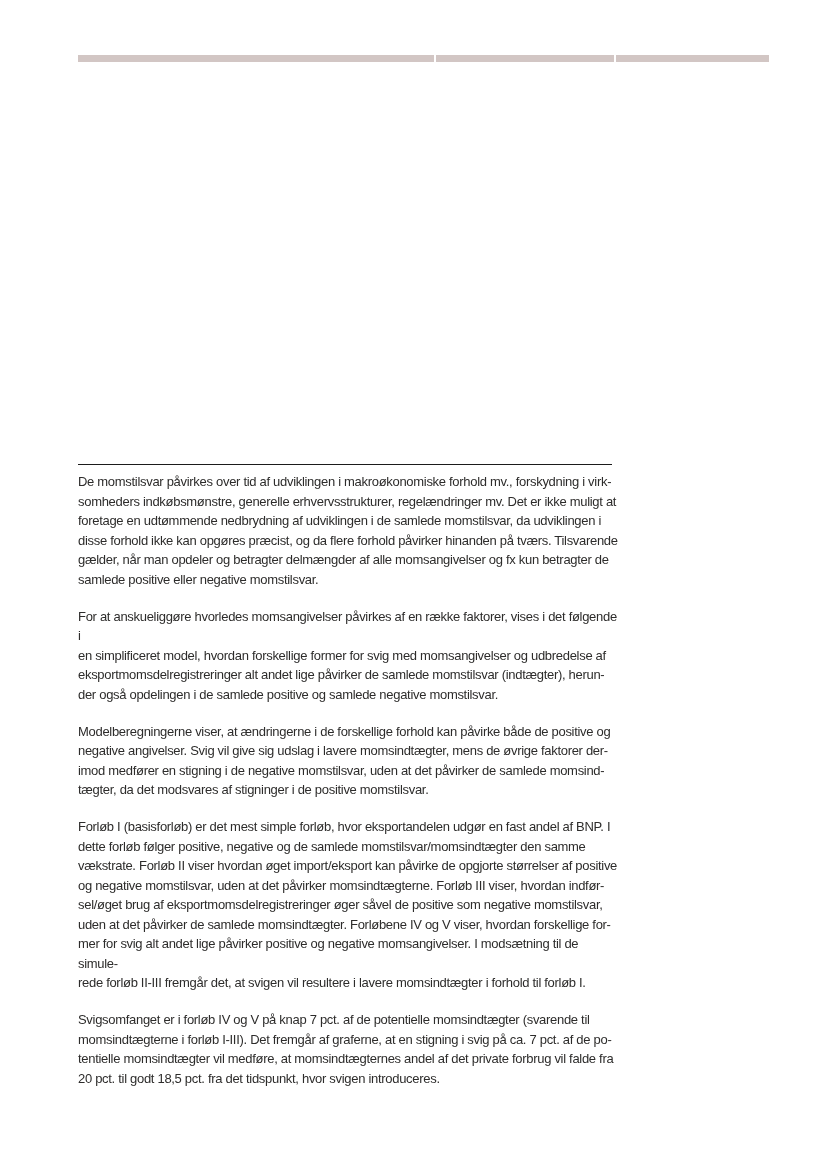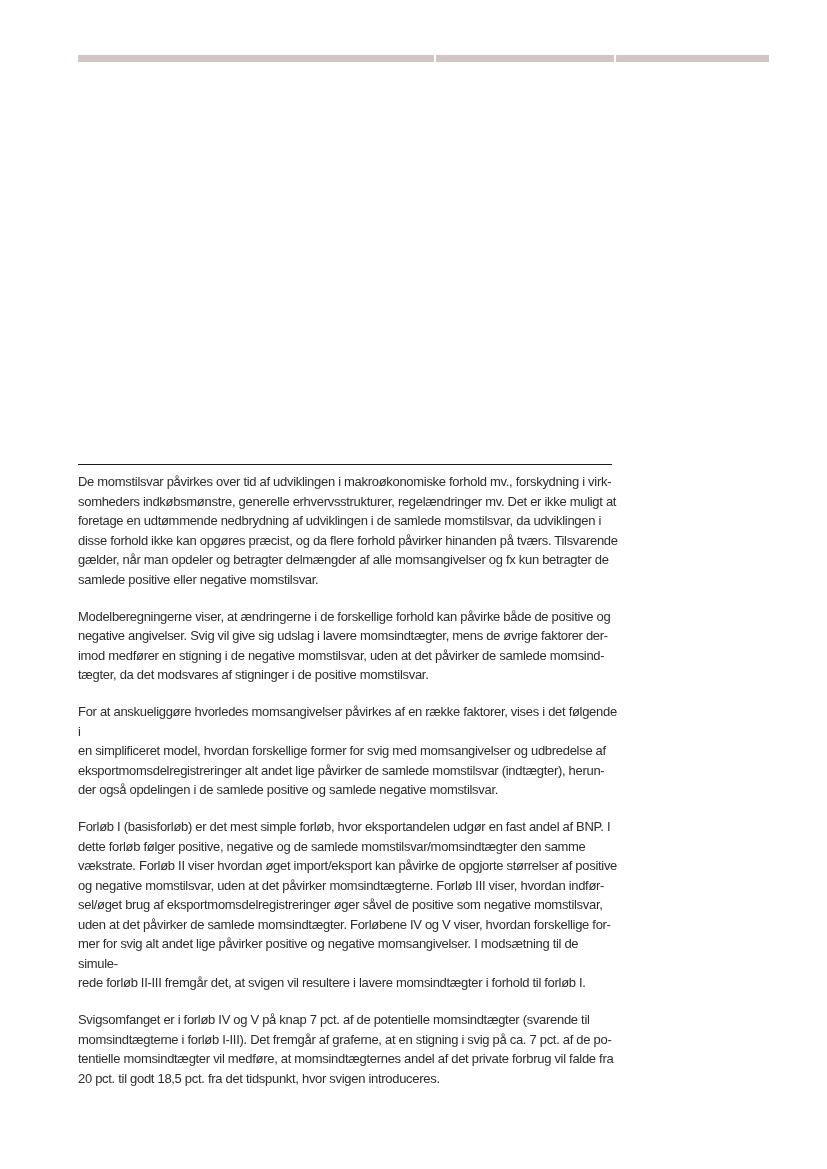"Modelberegningerne viser, at ændringerne" p { order: before "For at anskueliggøre hvorledes" -> after "For at anskueliggøre hvorledes" }
